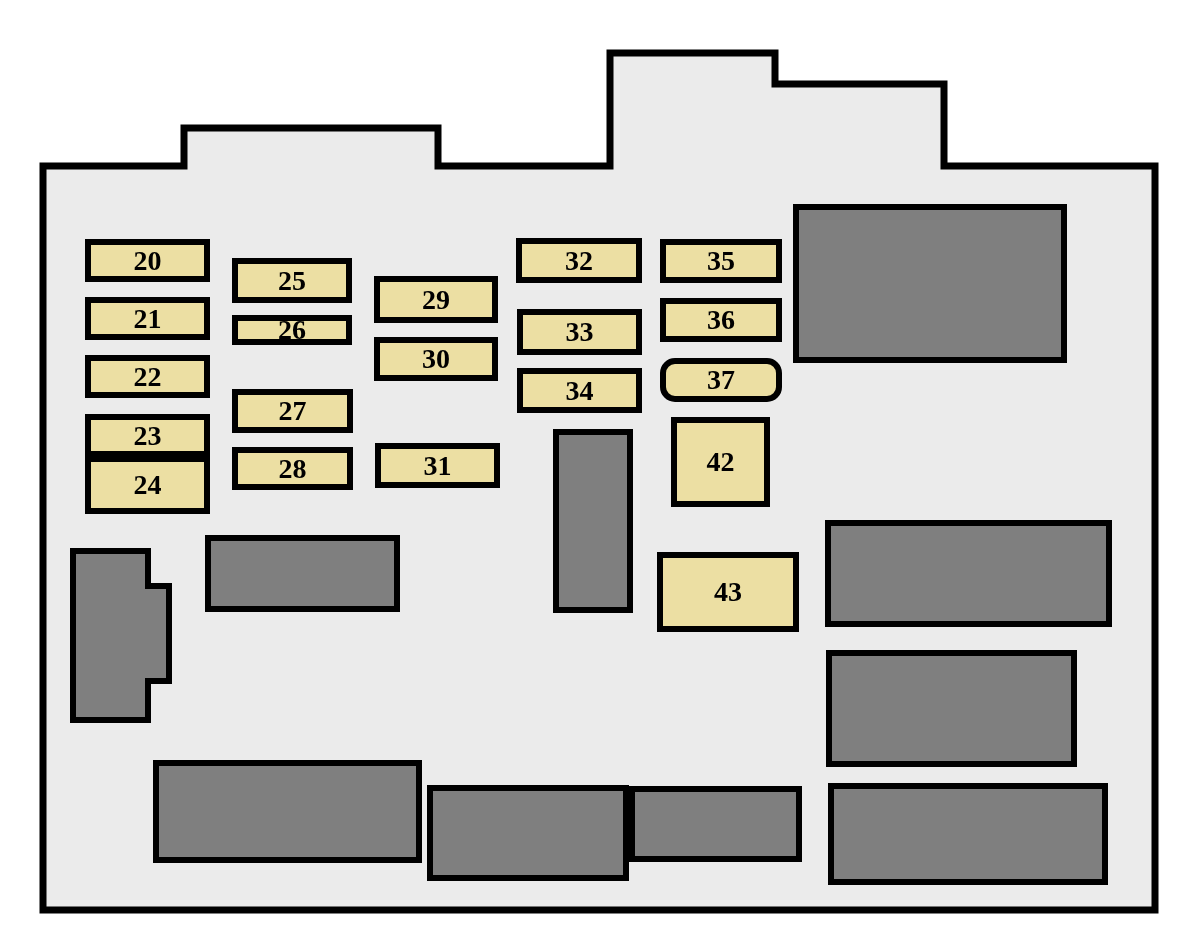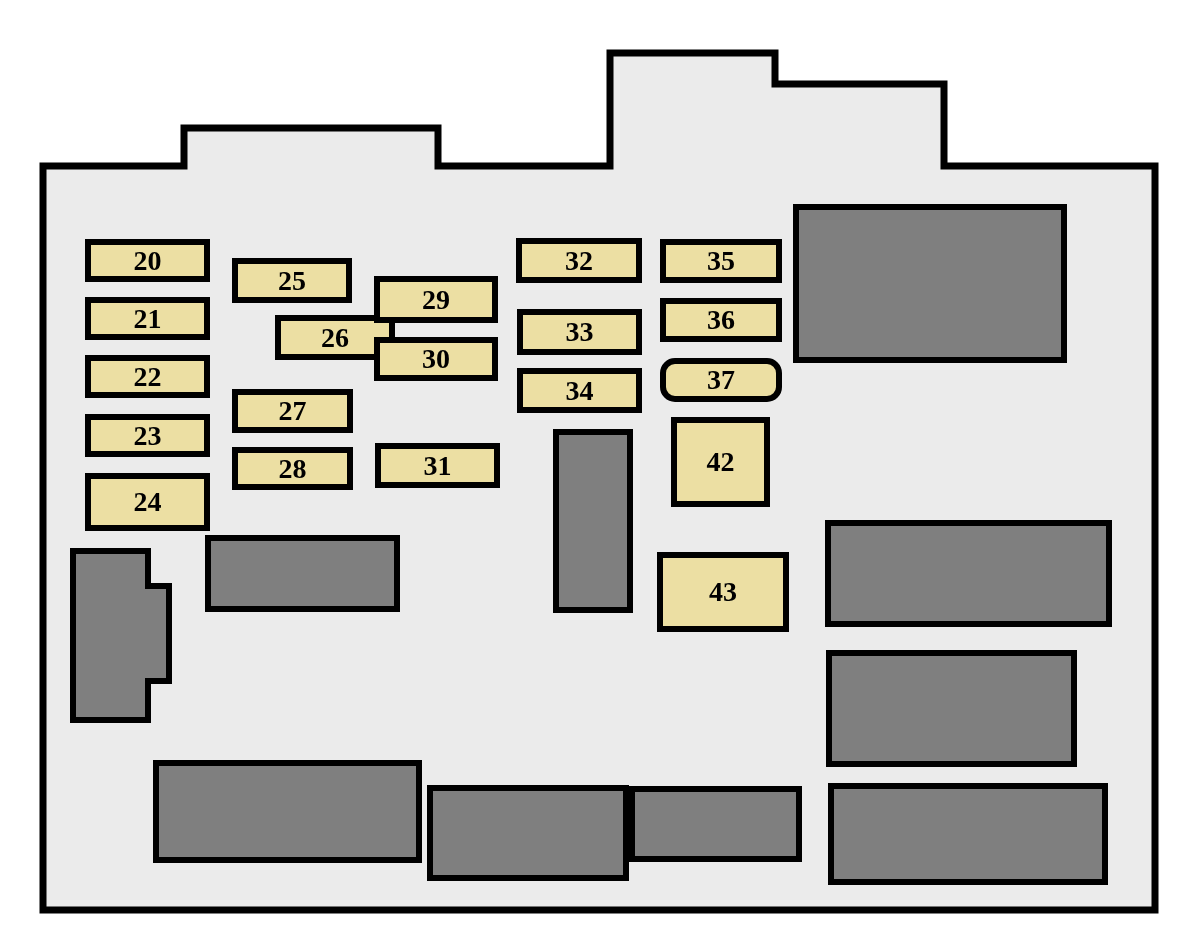"26" div.box { height: 45px -> 30px; margin-left: 43px -> none }
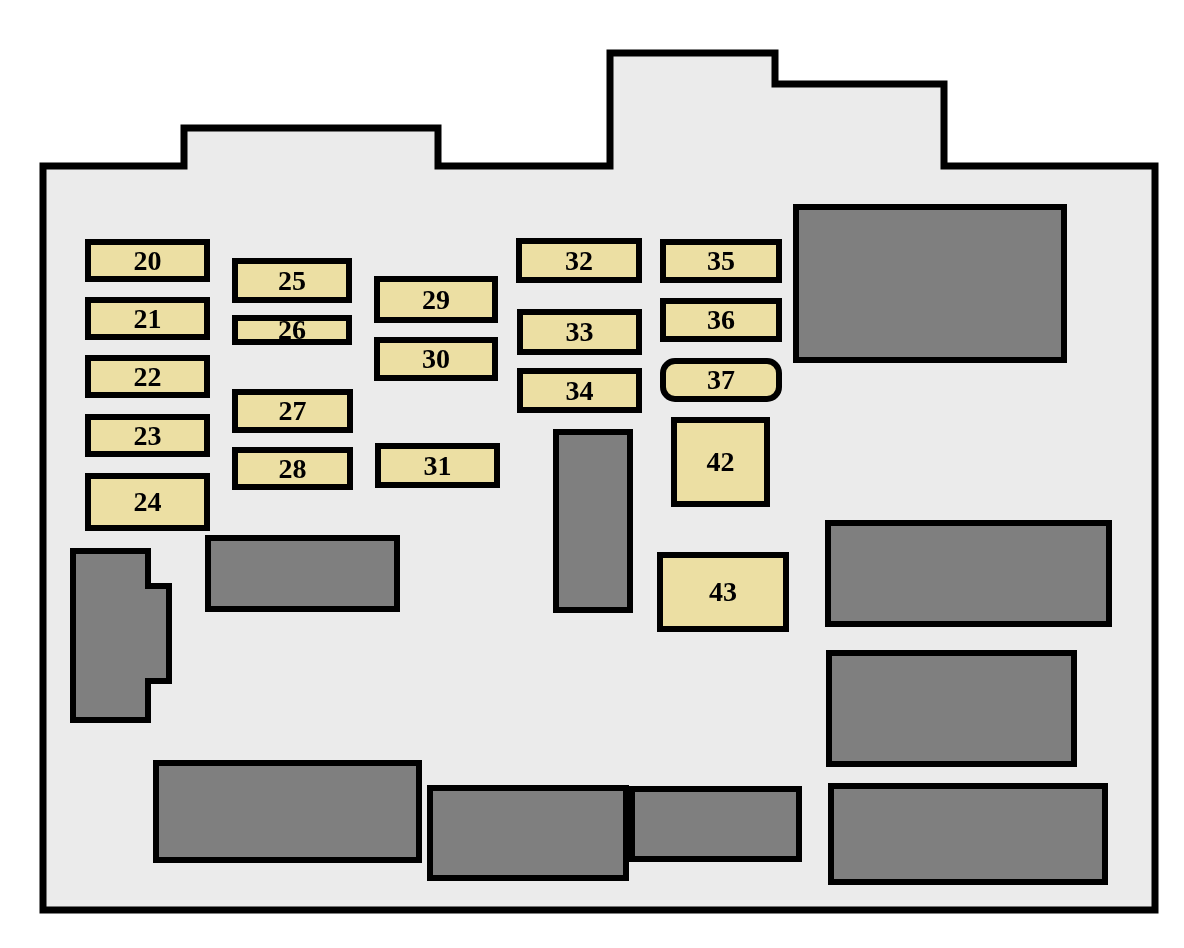"24" div.box { top: 473px -> 456px }
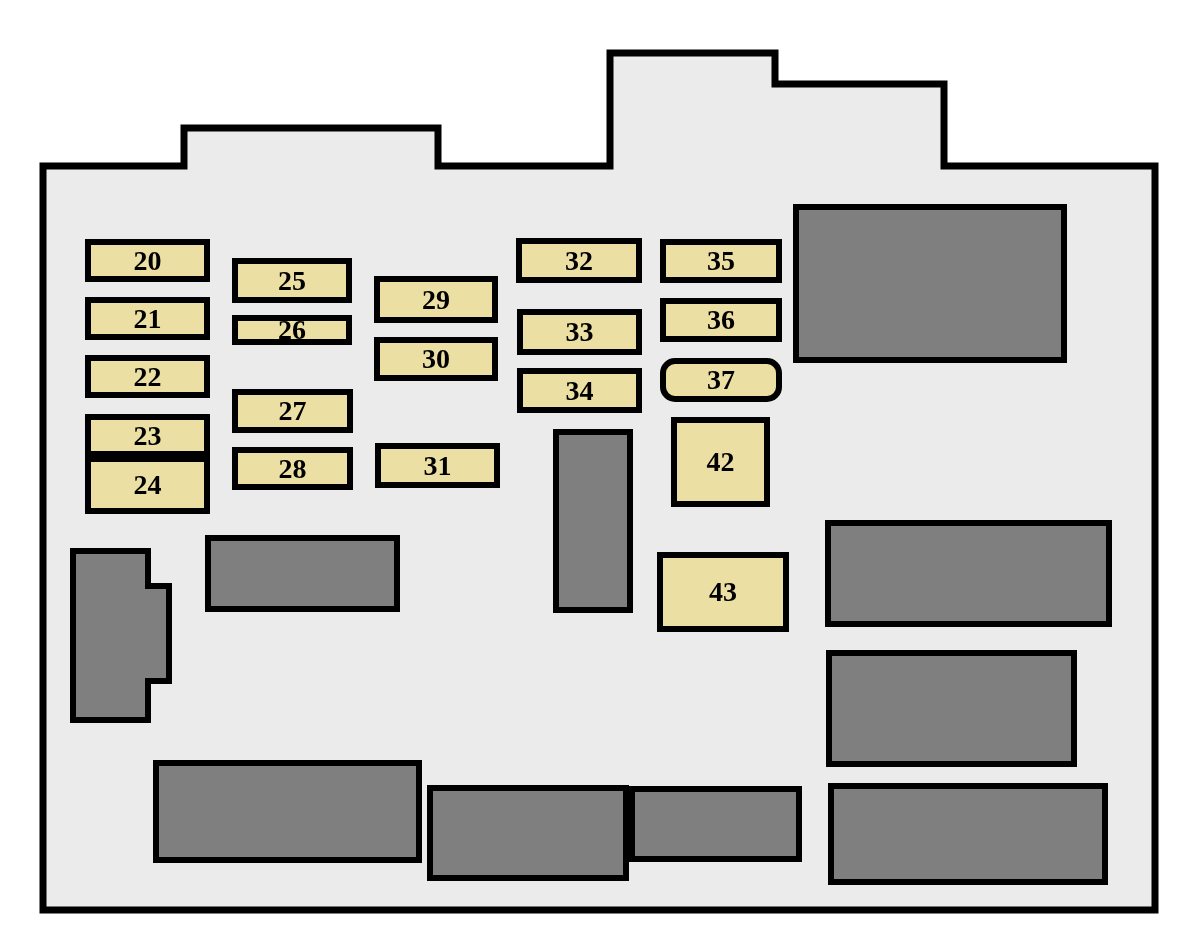"43" div.box { width: 132px -> 142px }
